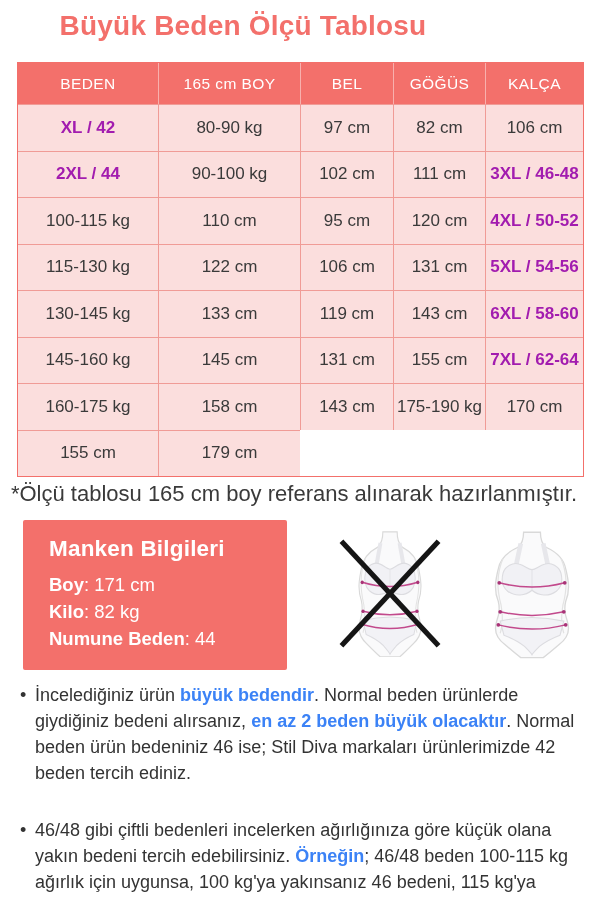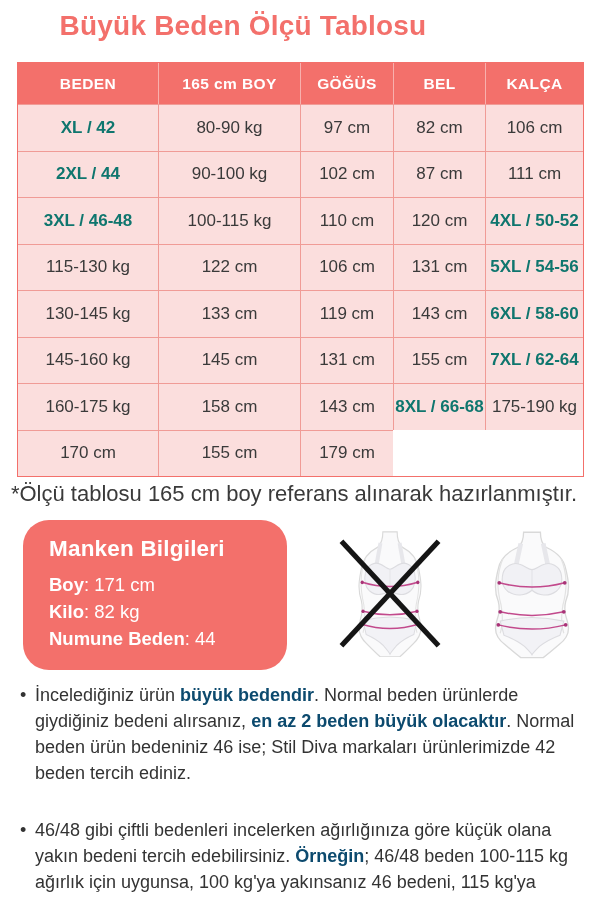"BEDEN" .hcell { font-weight: 700 -> 400 }
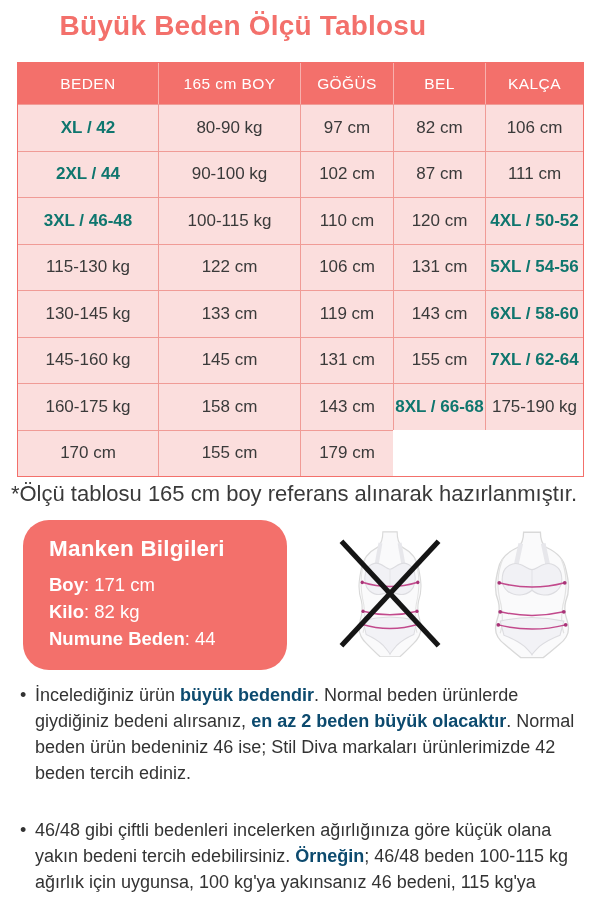"GÖĞÜS" div.hcell { order: before "BEL" -> after "BEL" }
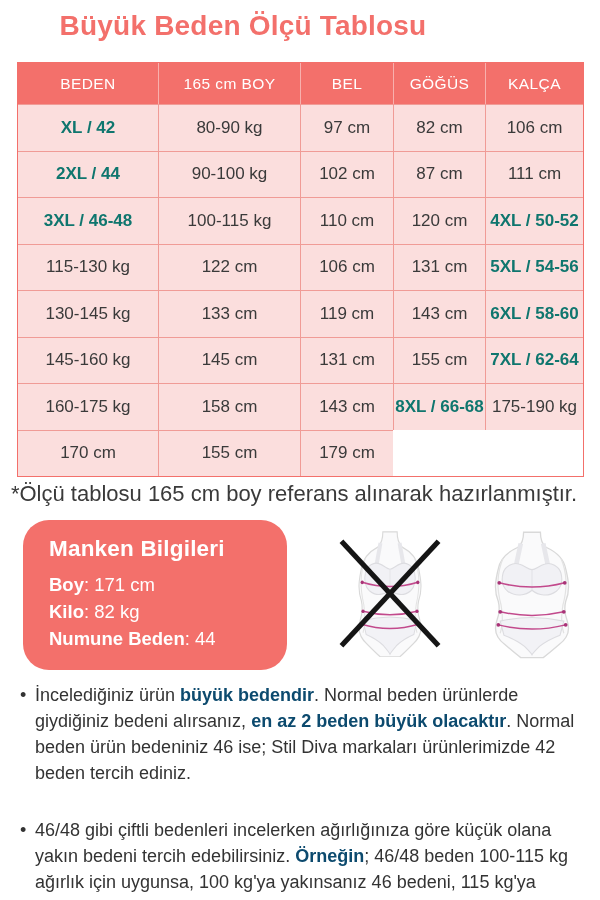"XL / 42" .cell.c0 { color: #0f766e -> #a21caf }
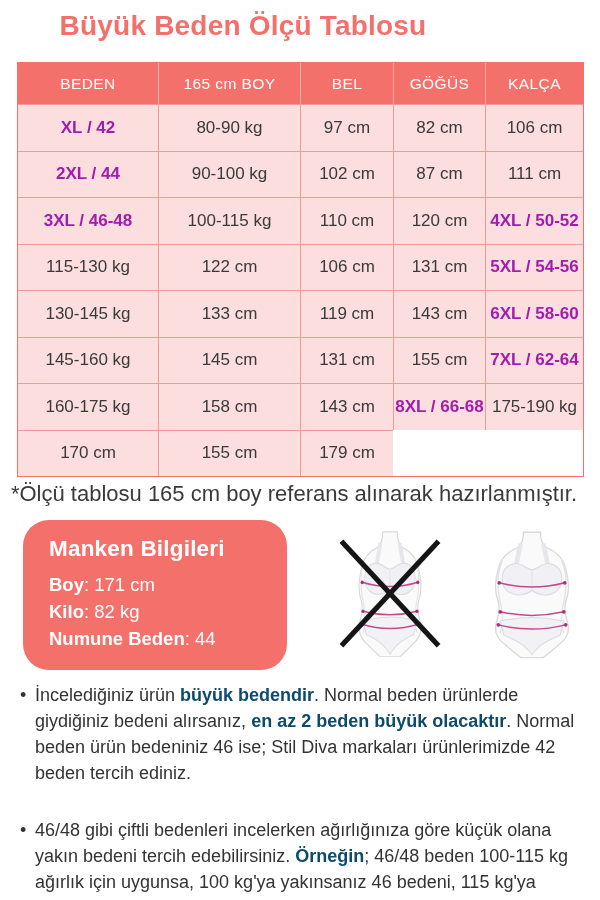"87 cm" div.cell { html: <div>87 cm</div> -> none }
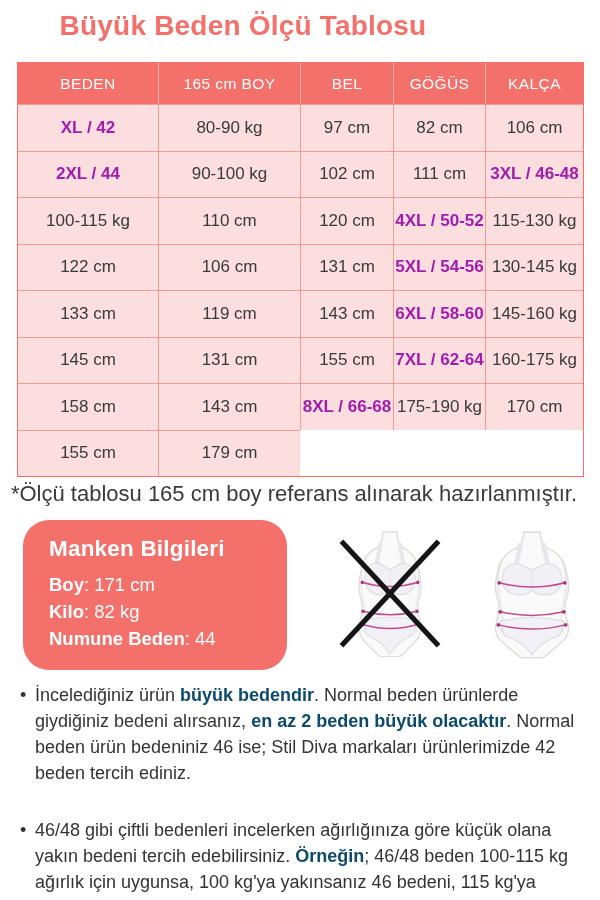"95 cm" div.cell { html: none -> <div>95 cm</div> }
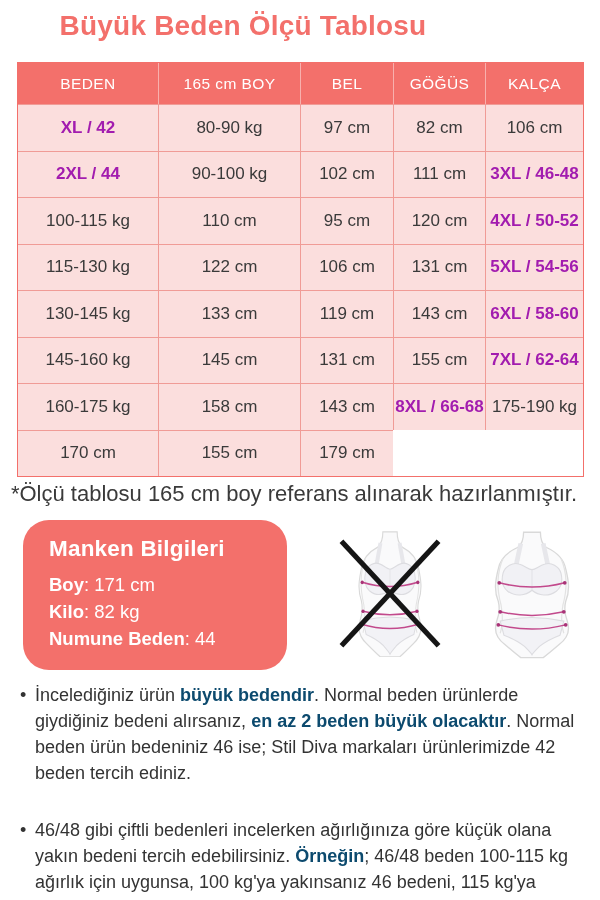"8XL / 66-68" div.cell { html: <div>8XL / 66-68</div> -> none }
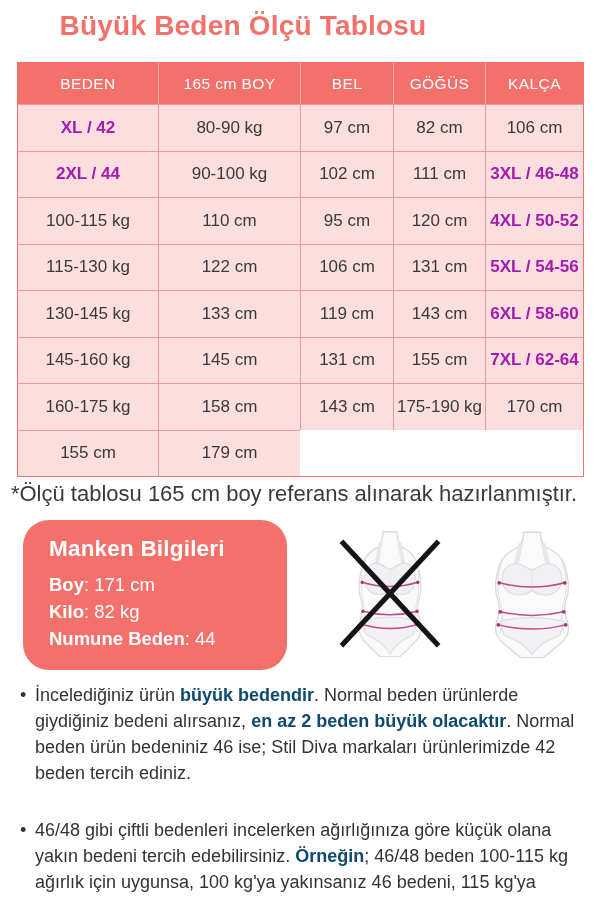"Manken Bilgileri" .model-card { border-radius: 26px -> 2px }
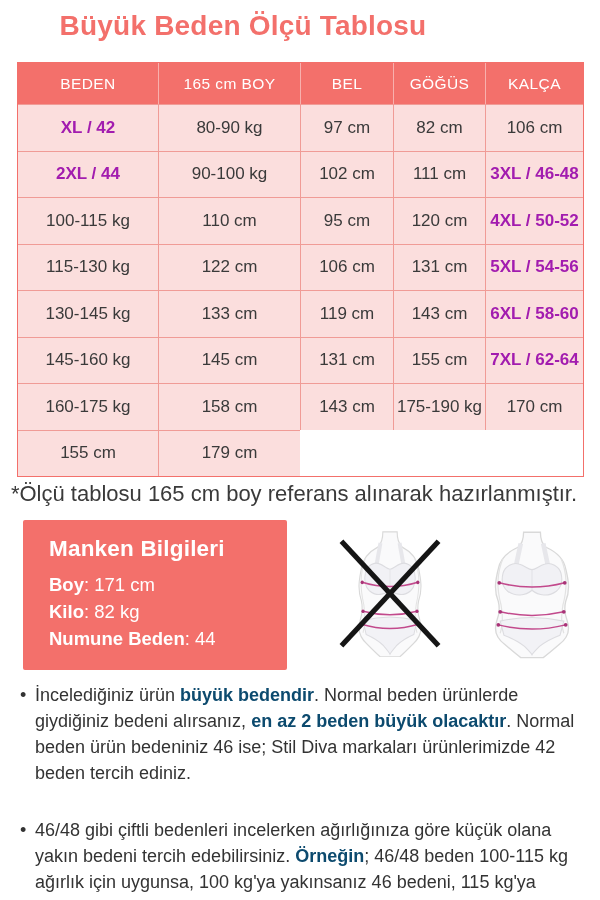"büyük bedendir" .notes .b { color: #0c4a6e -> #3b82f6 }
